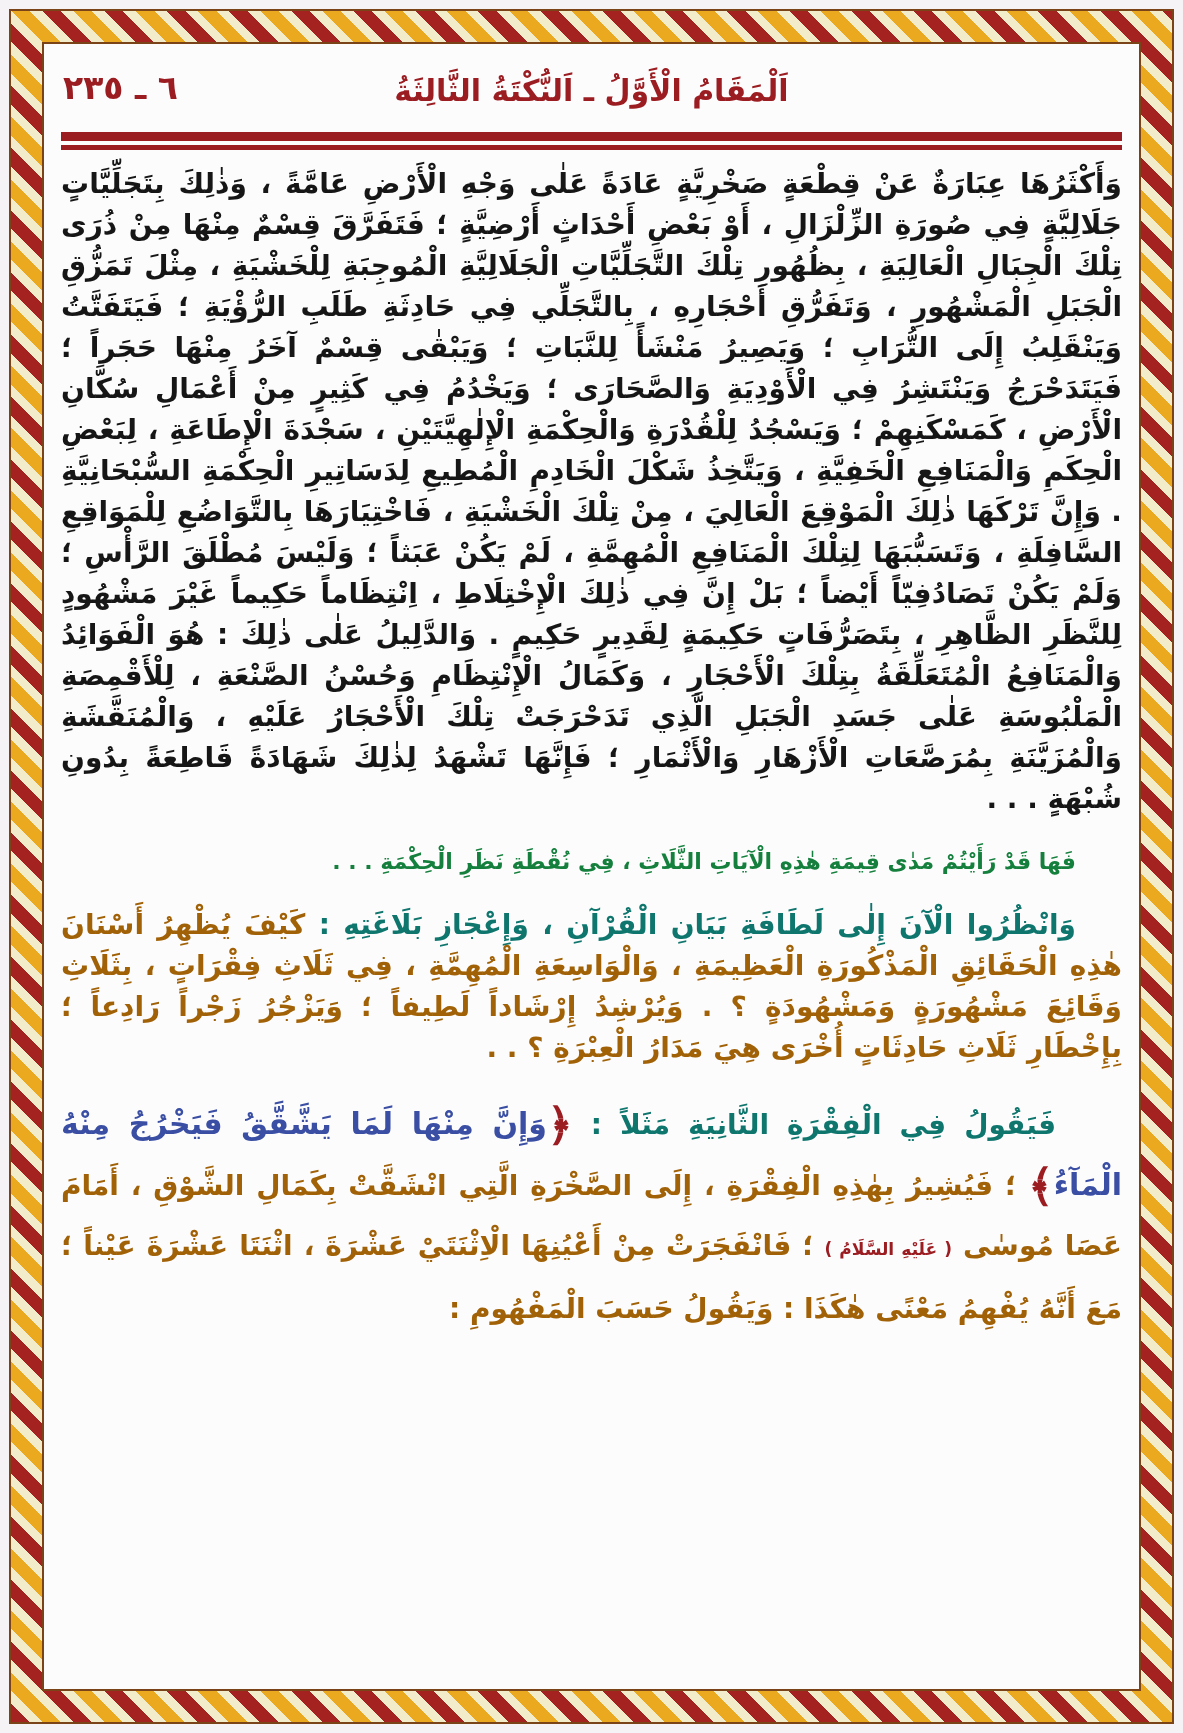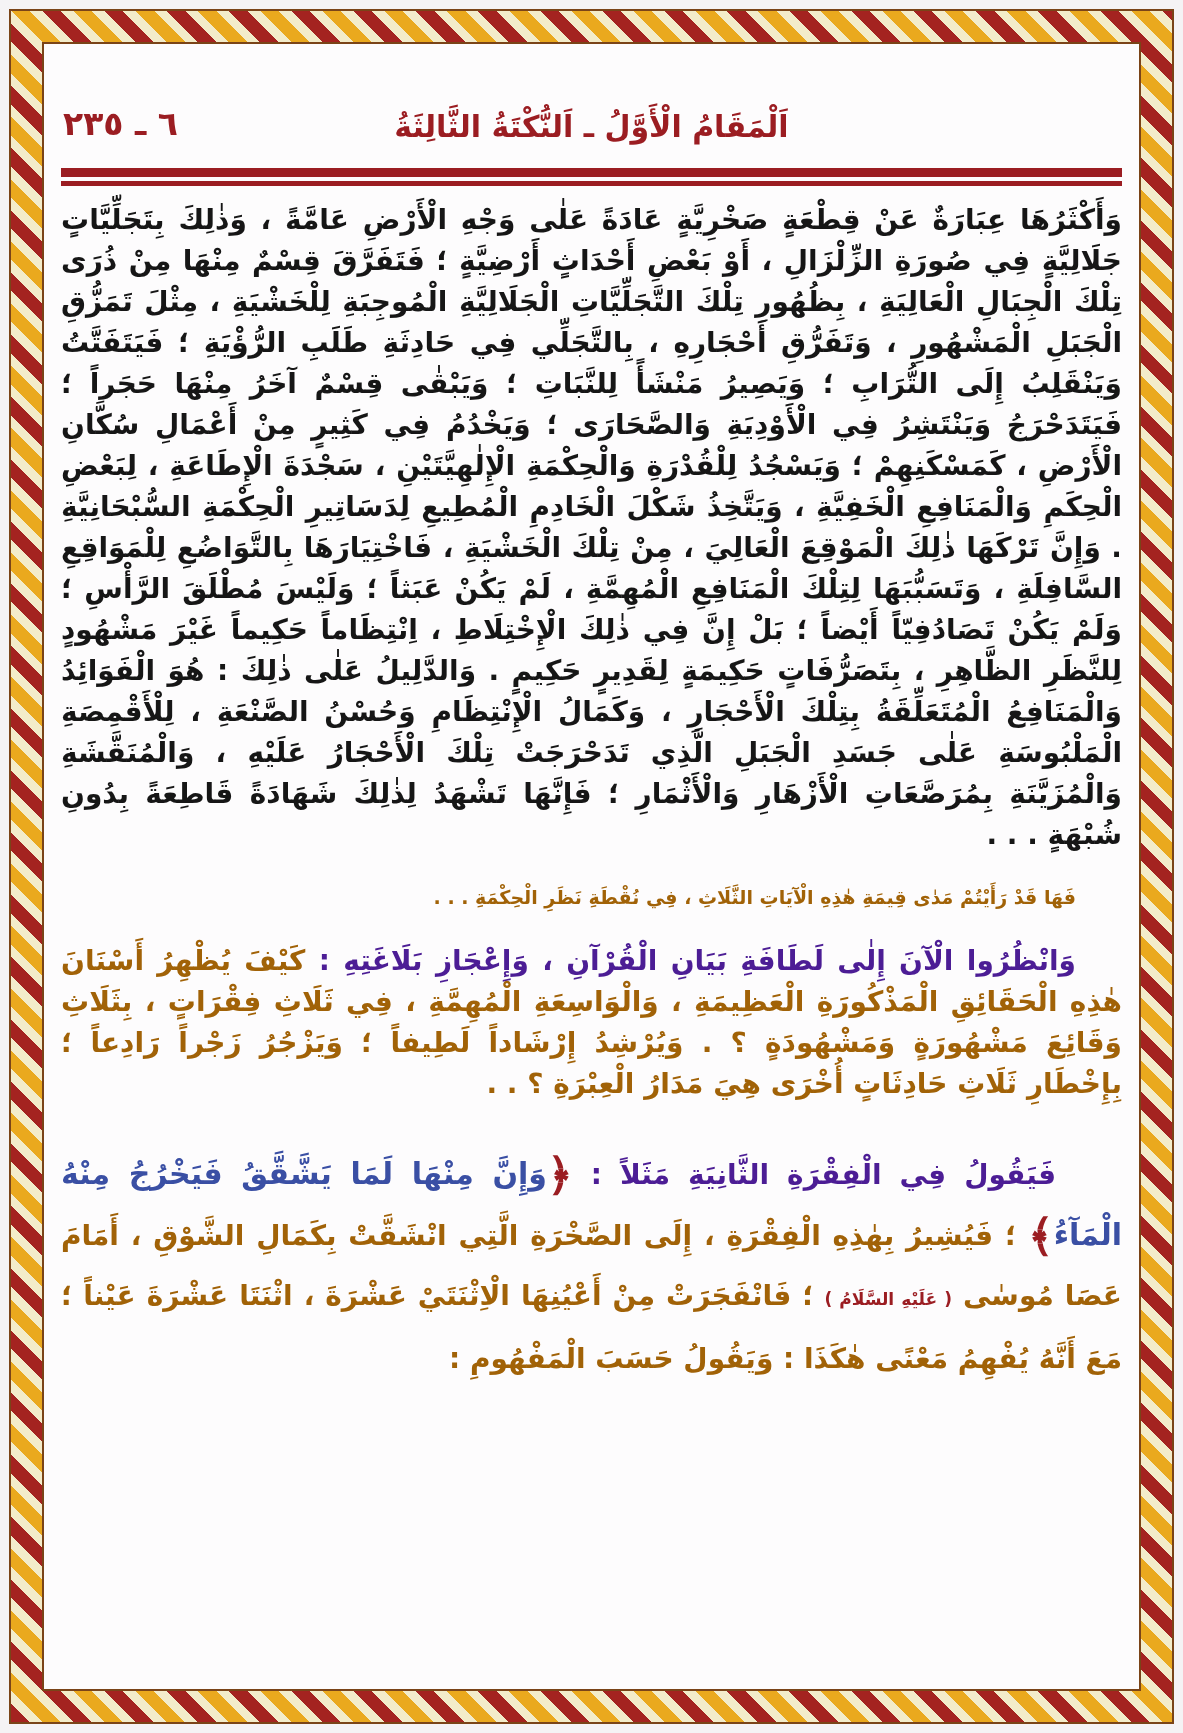"٦ ـ ٢٣٥" .header { margin-top: 36px -> none }
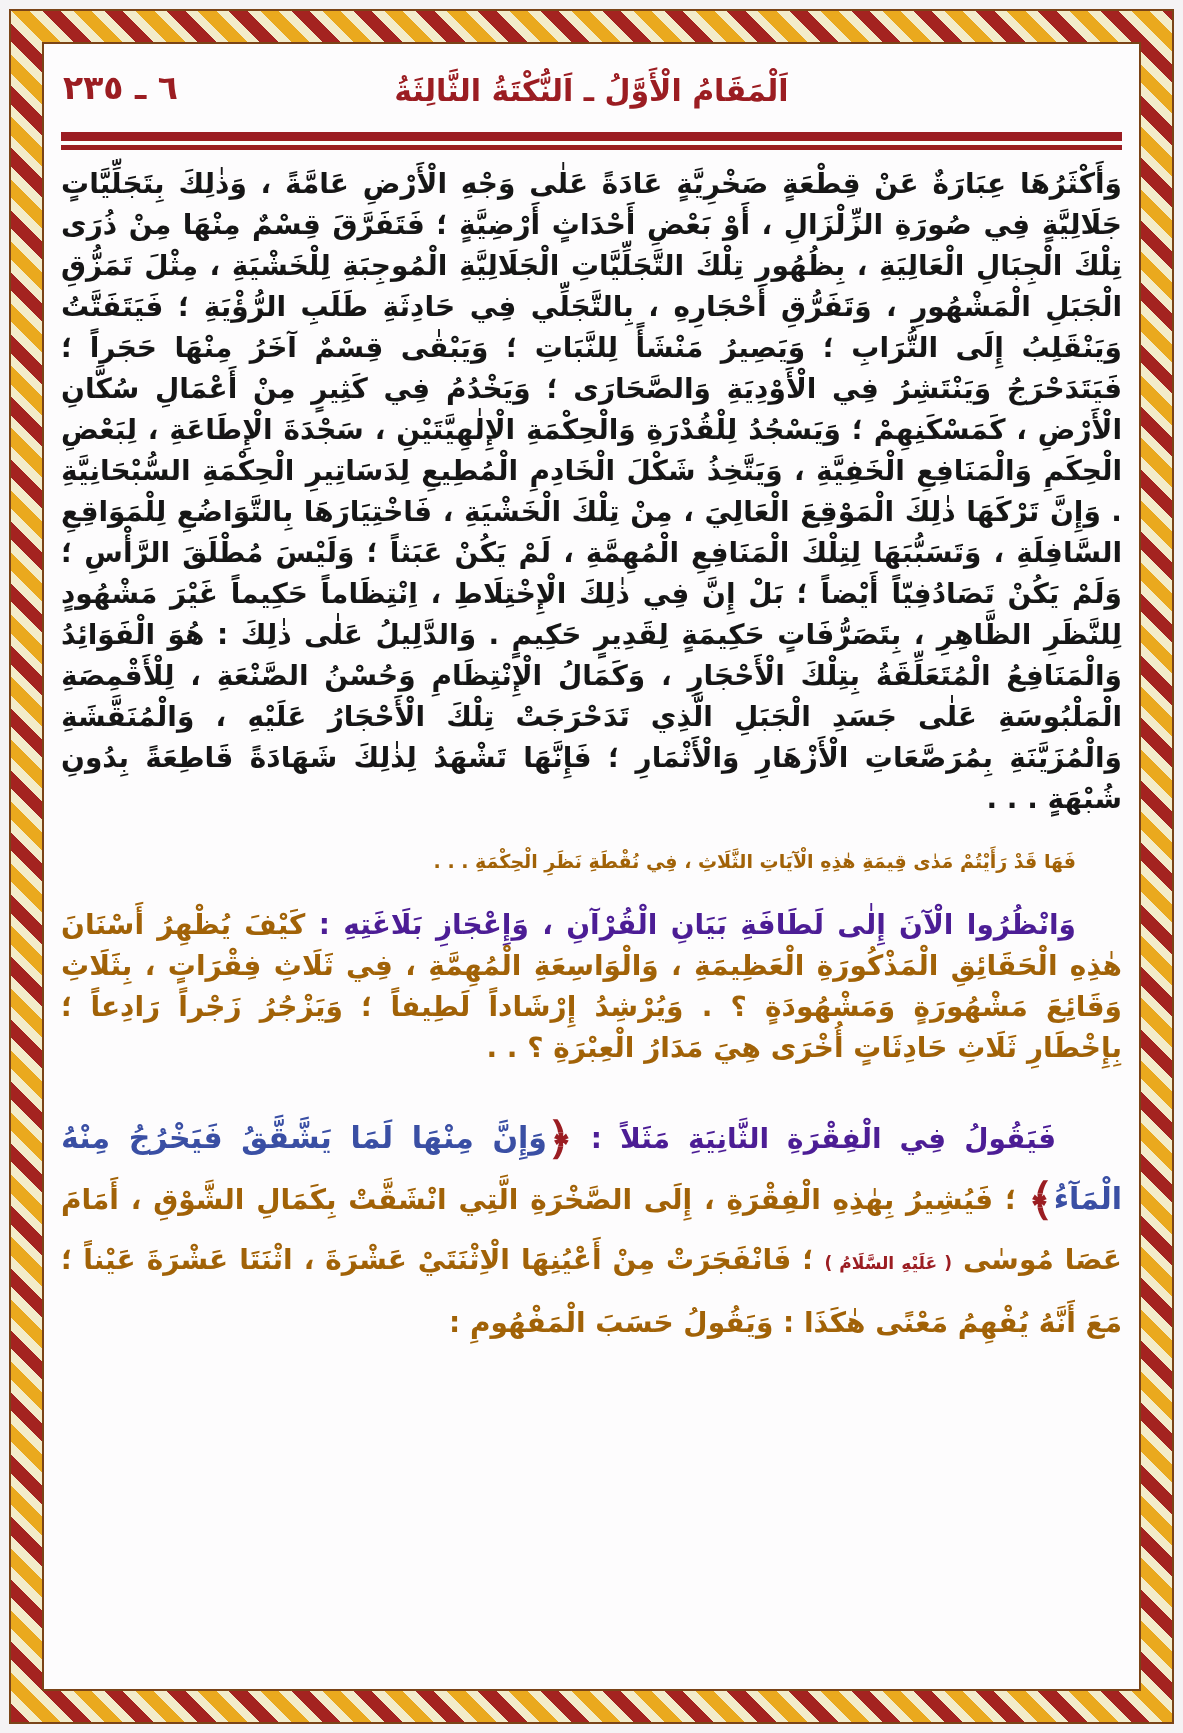"فَهَا قَدْ رَأَيْتُمْ مَدٰى قِيمَةِ" p.para2 { color: #a16207 -> #15803d; font-size: 19px -> 22px }
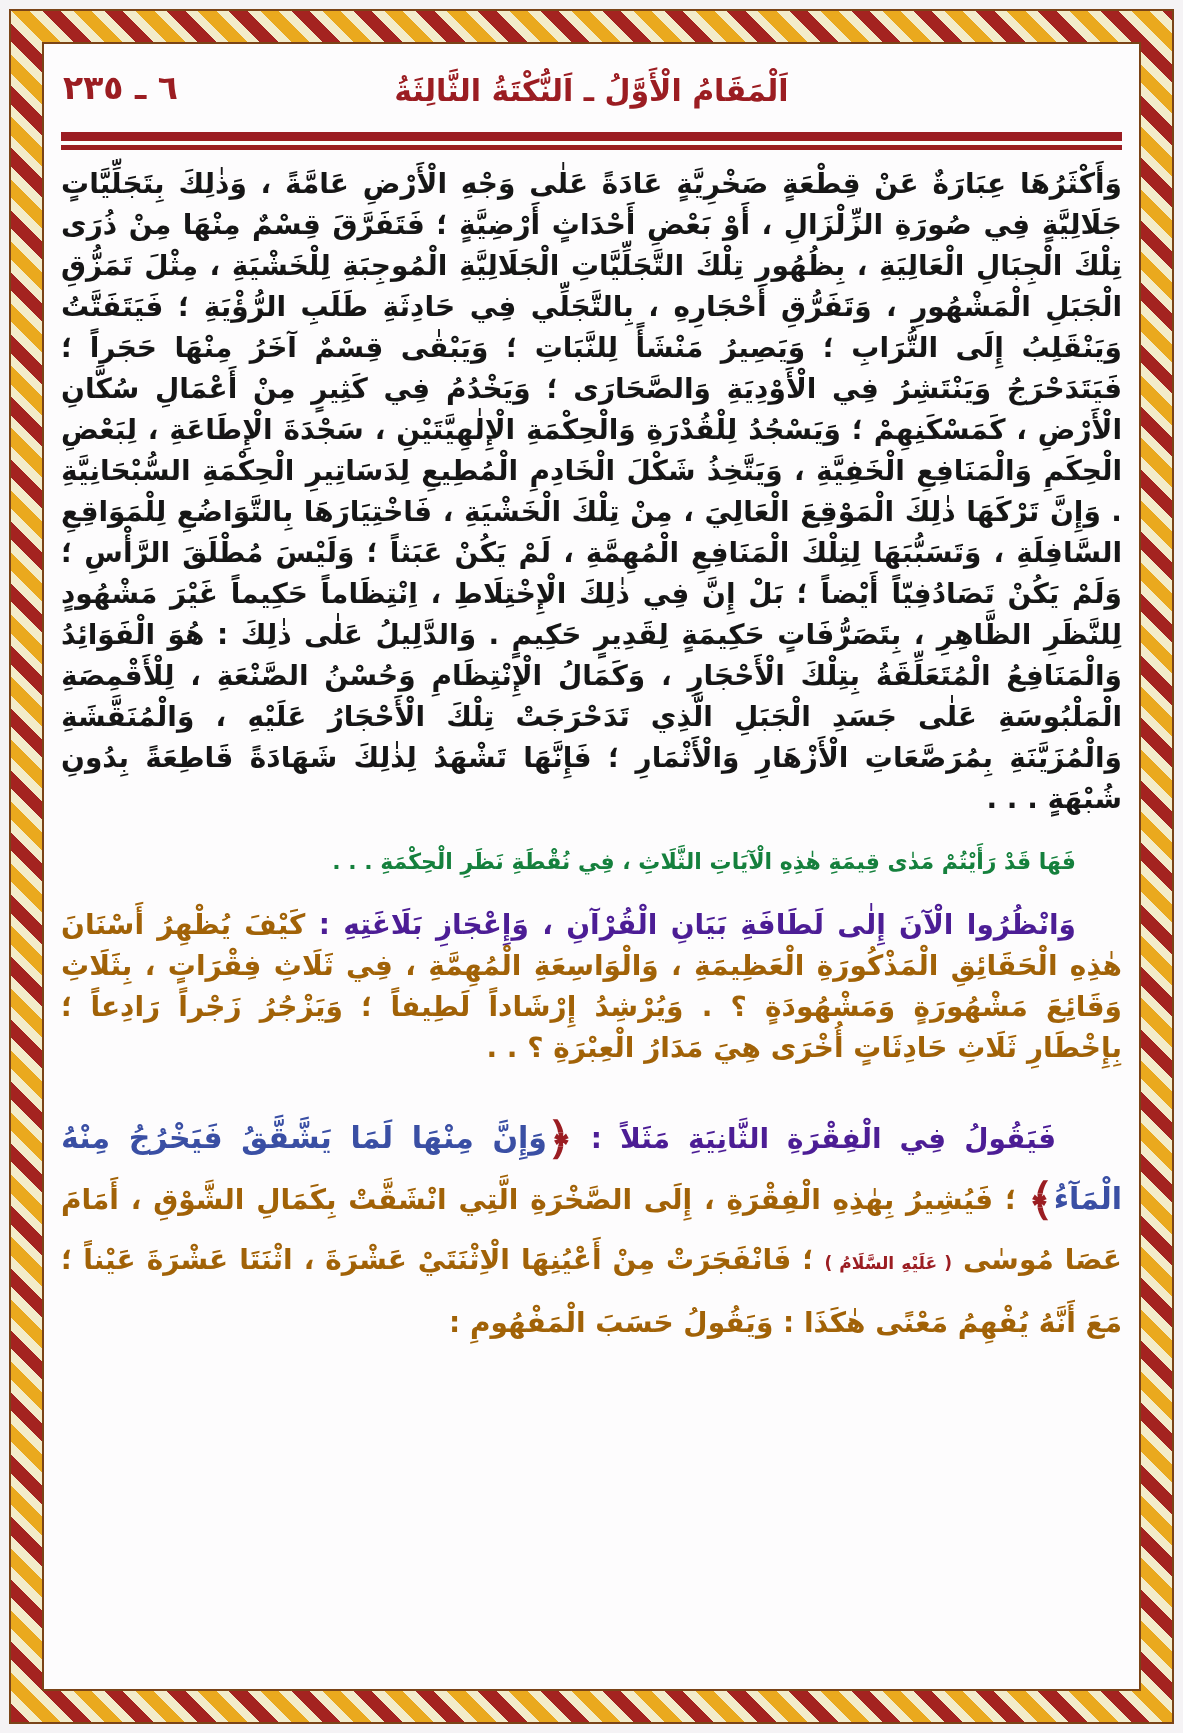"وَانْظُرُوا الْآنَ إِلٰى لَطَافَةِ" .red-lead { color: #4c1d95 -> #0f766e }
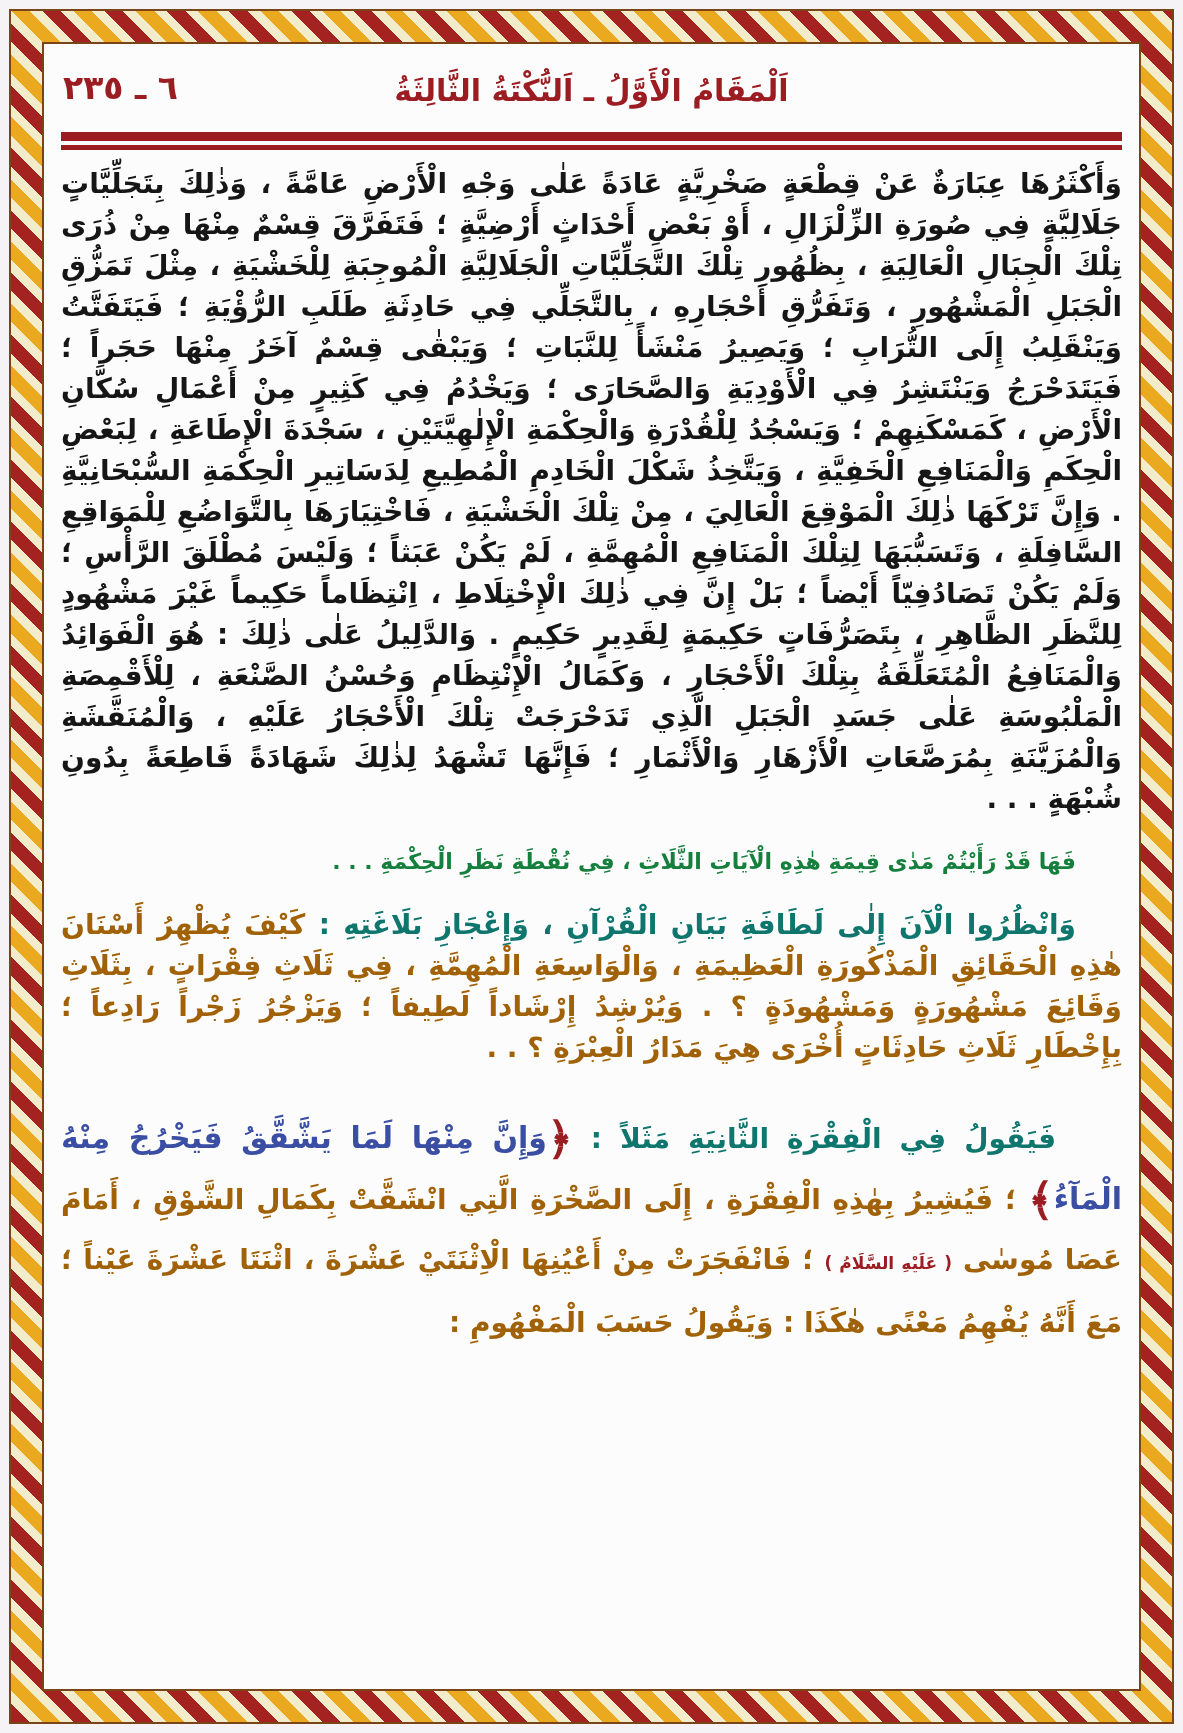"فَيَقُولُ فِي الْفِقْرَةِ الثَّانِيَةِ" p.para4 { margin-top: 40px -> 26px }
